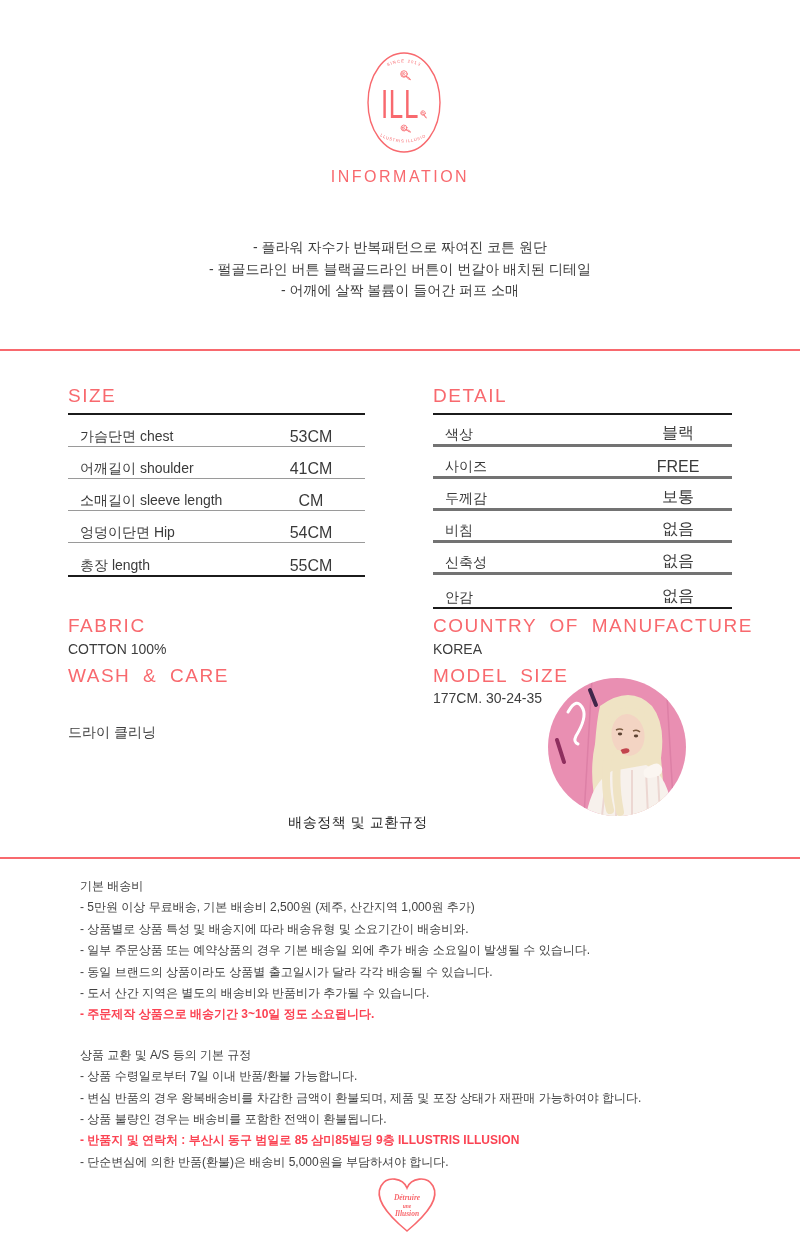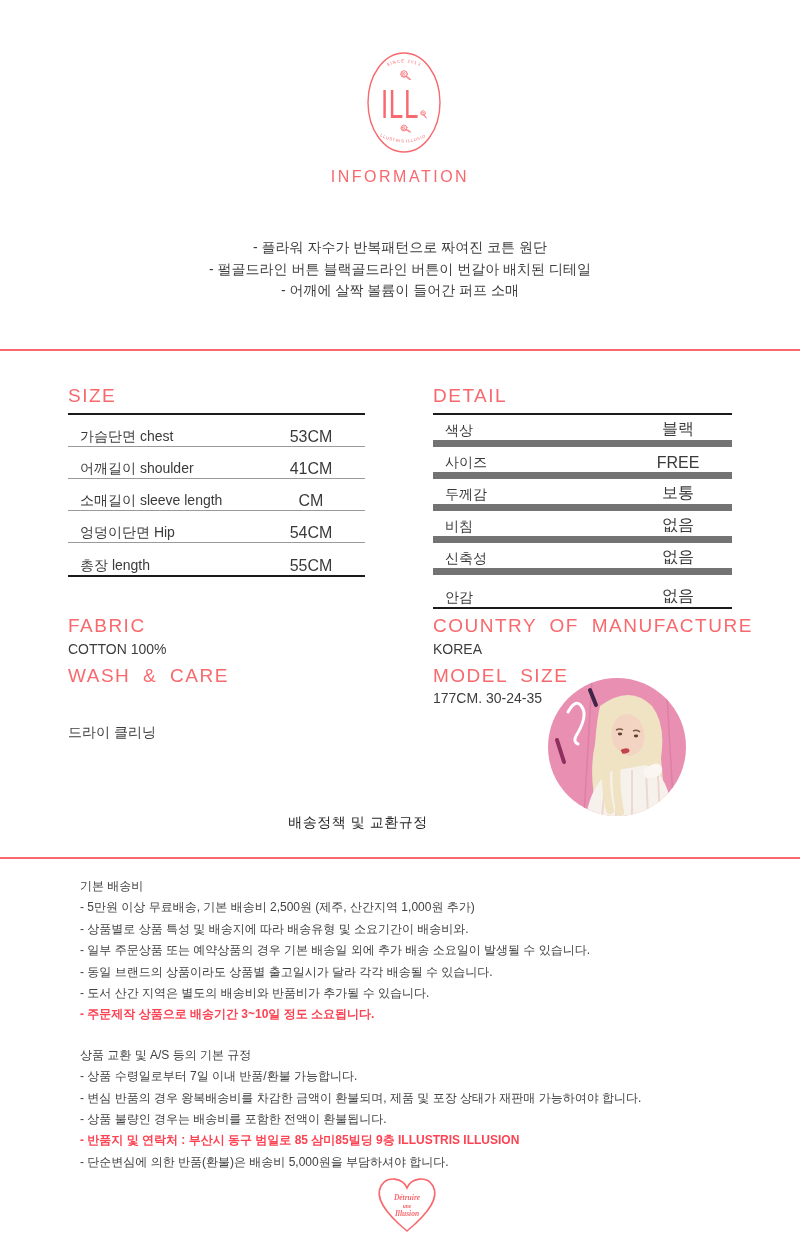"색상" .detail-table .trow { border-bottom: 7px solid #737373 -> 3px solid #737373 }
